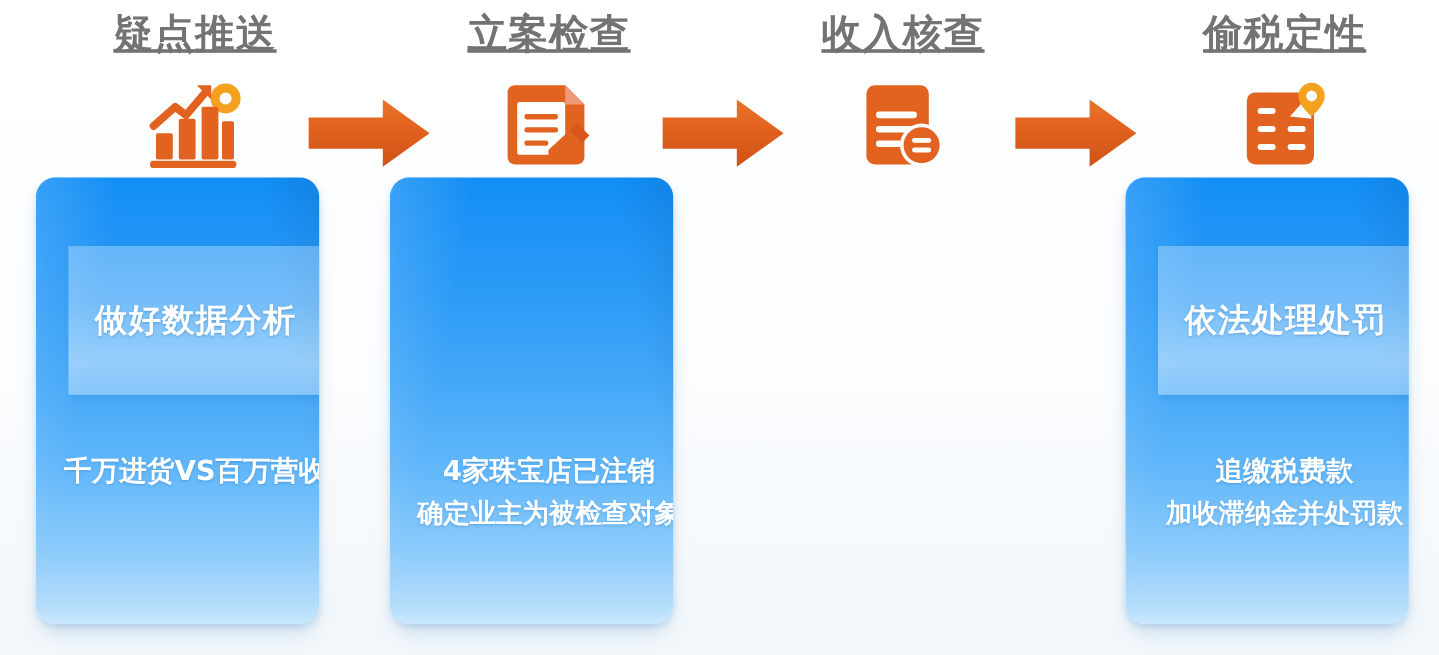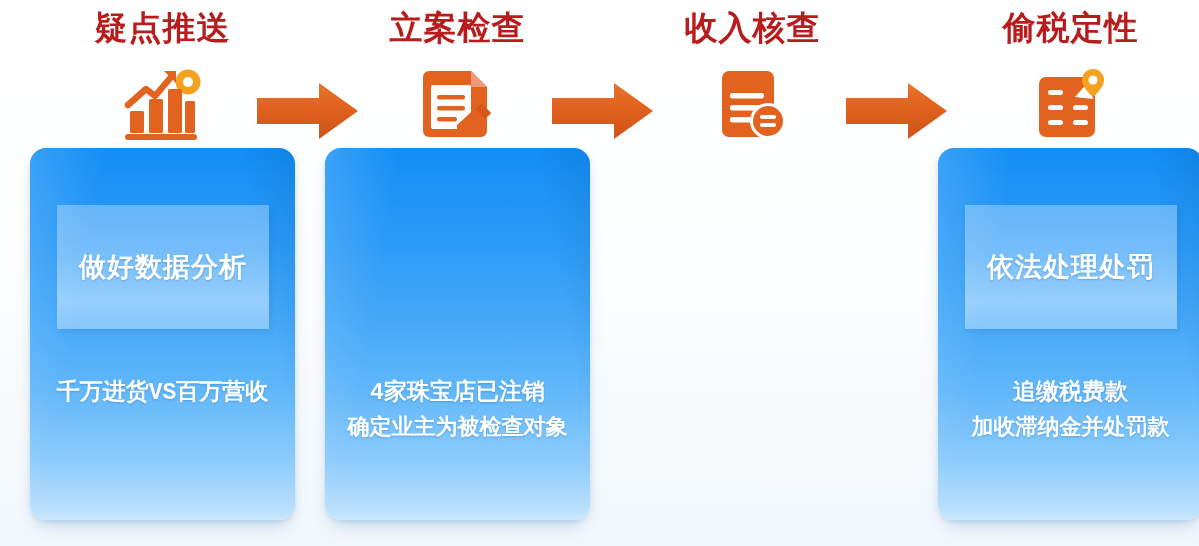"疑点推送" .step-title { color: #b91c1c -> #737373; text-decoration: none -> underline }
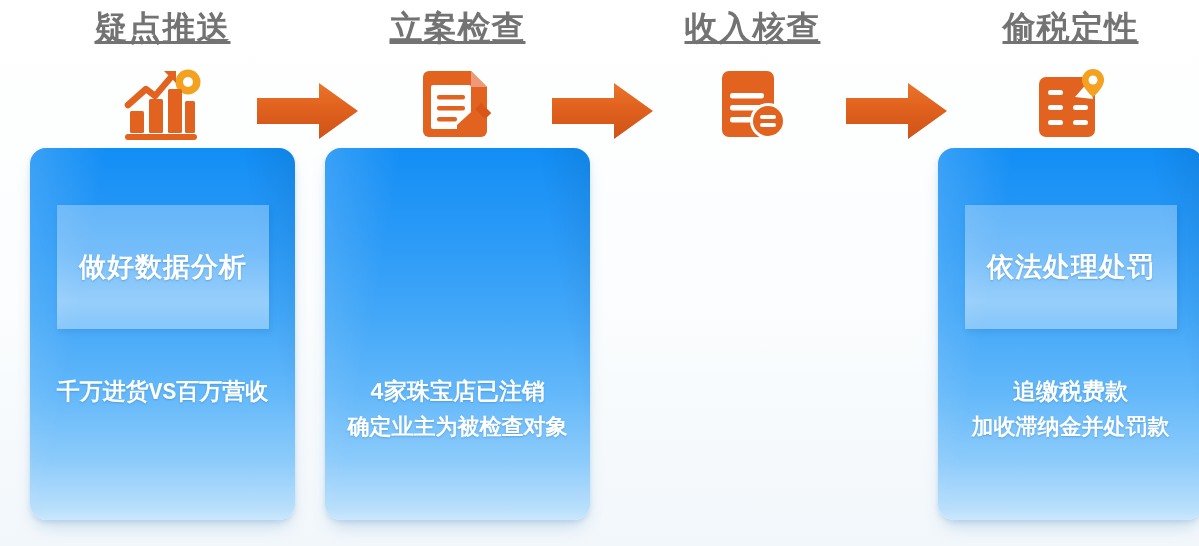"做好数据分析" .card { width: 265px -> 236px }
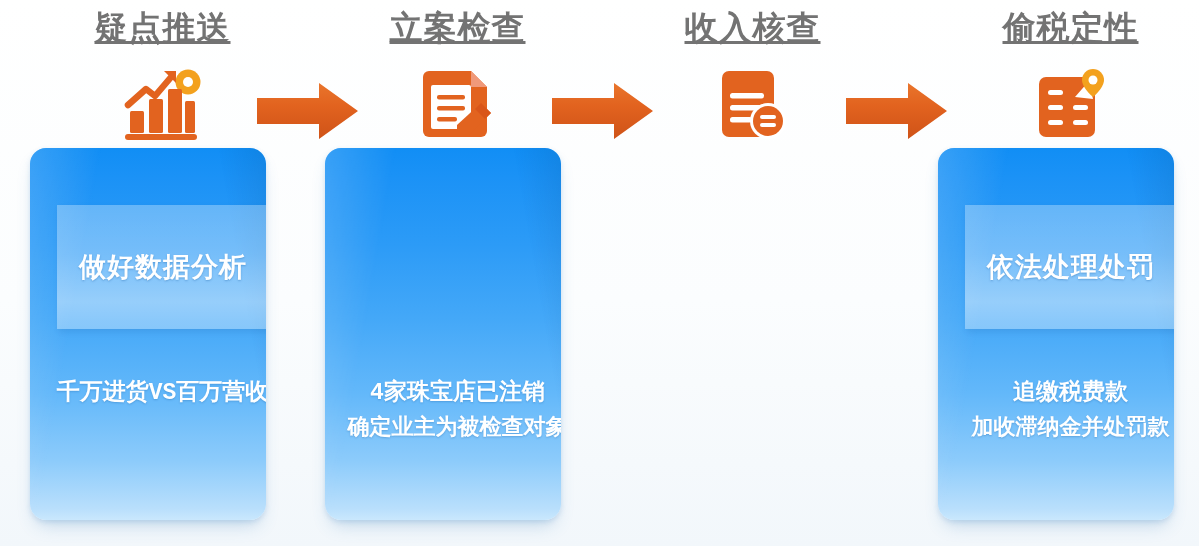"千万进货VS百万营收" .card-body .line { font-family: Liberation Mono, monospace -> none }
